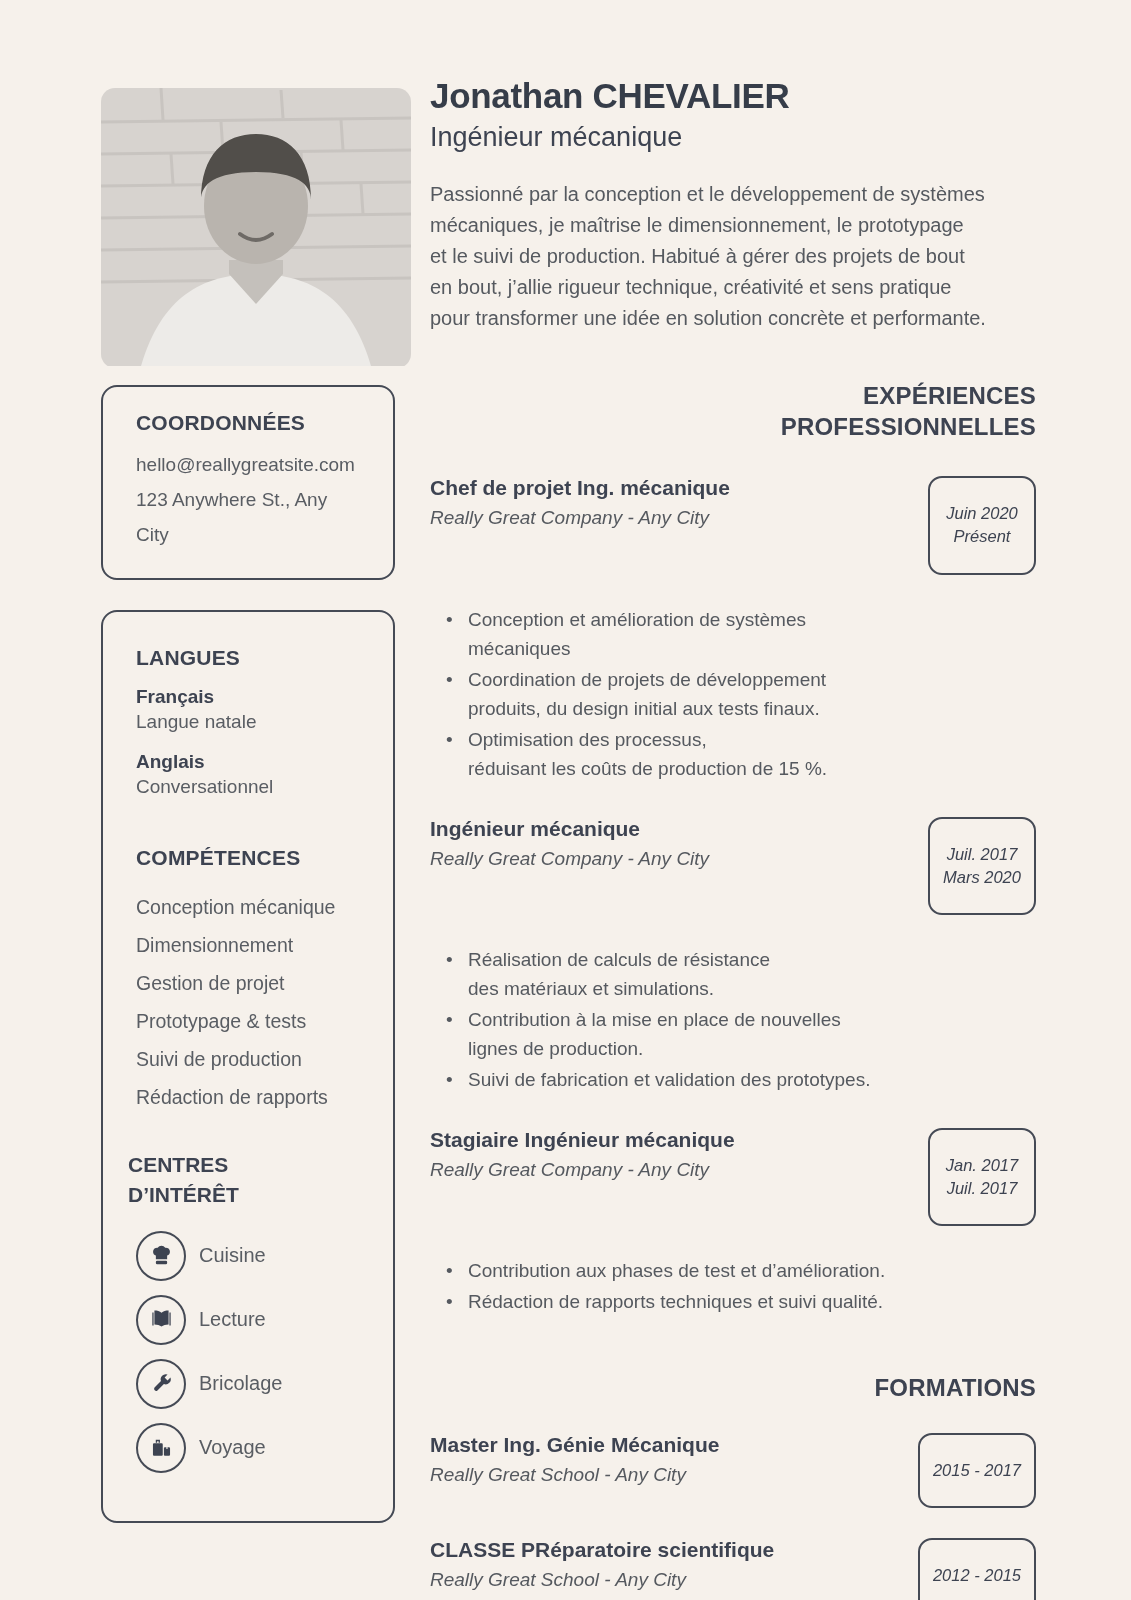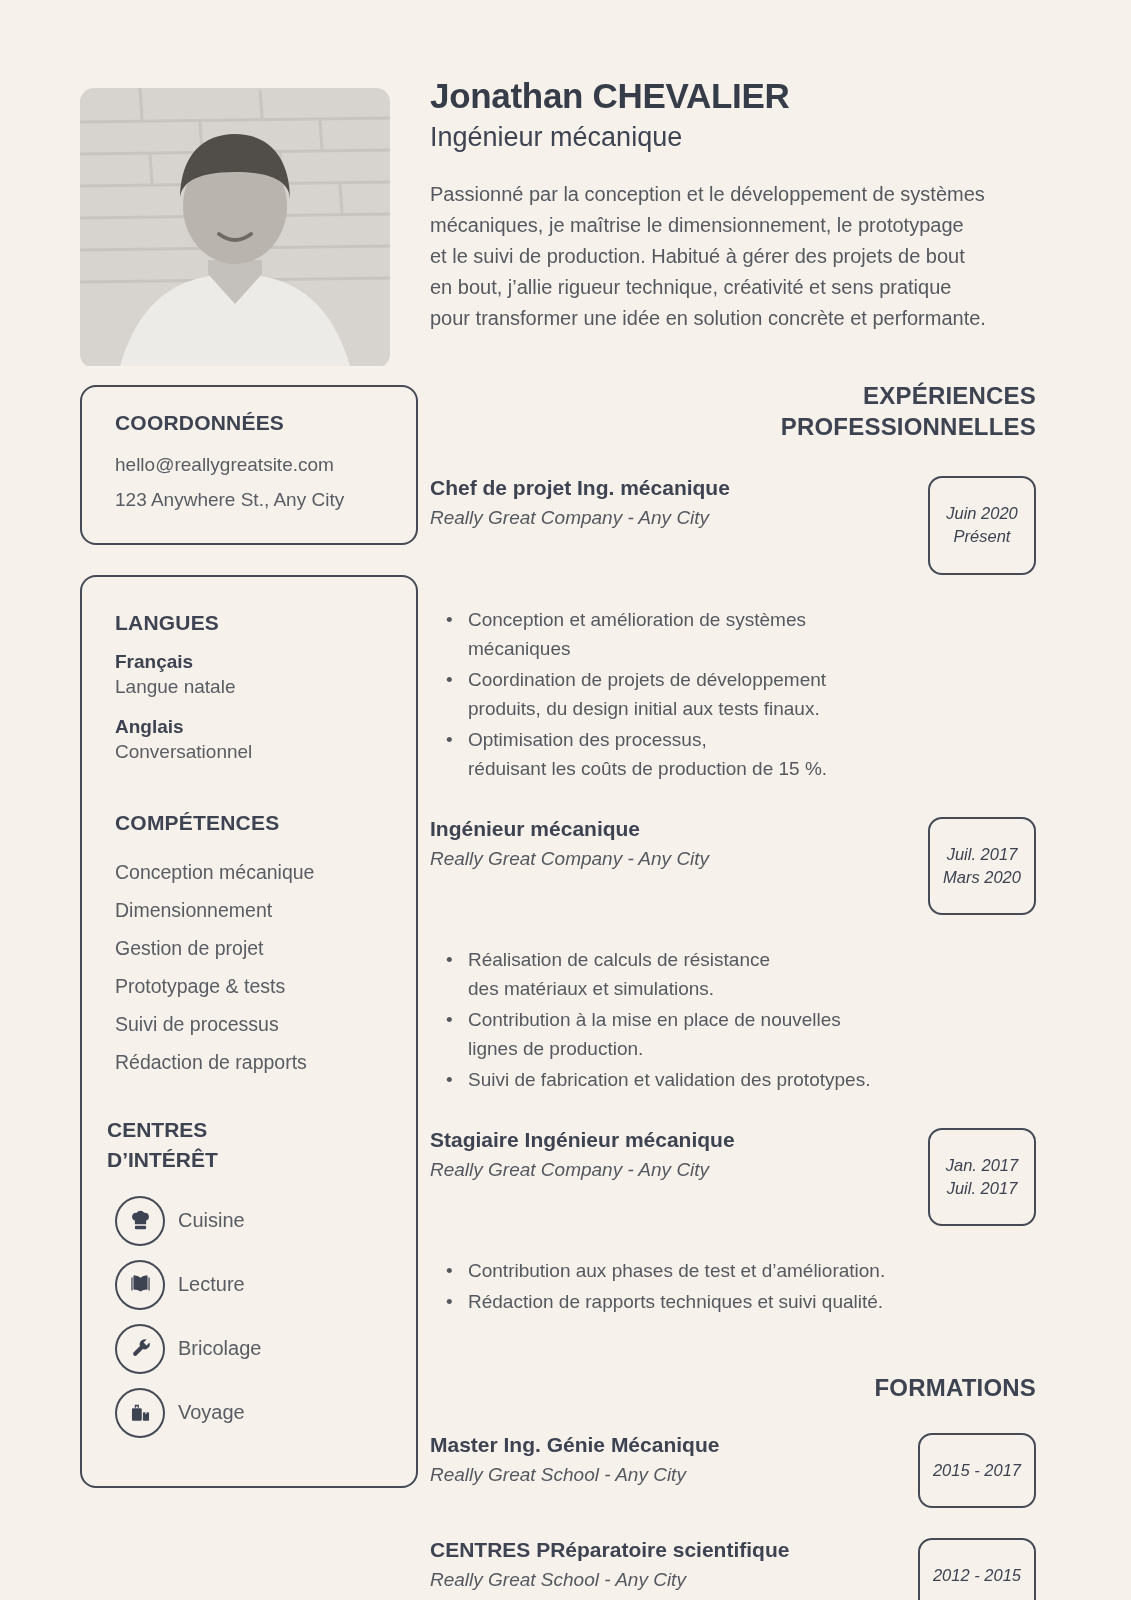"COORDONNÉES" .left-col { left: 80px -> 101px; width: 338px -> 294px }
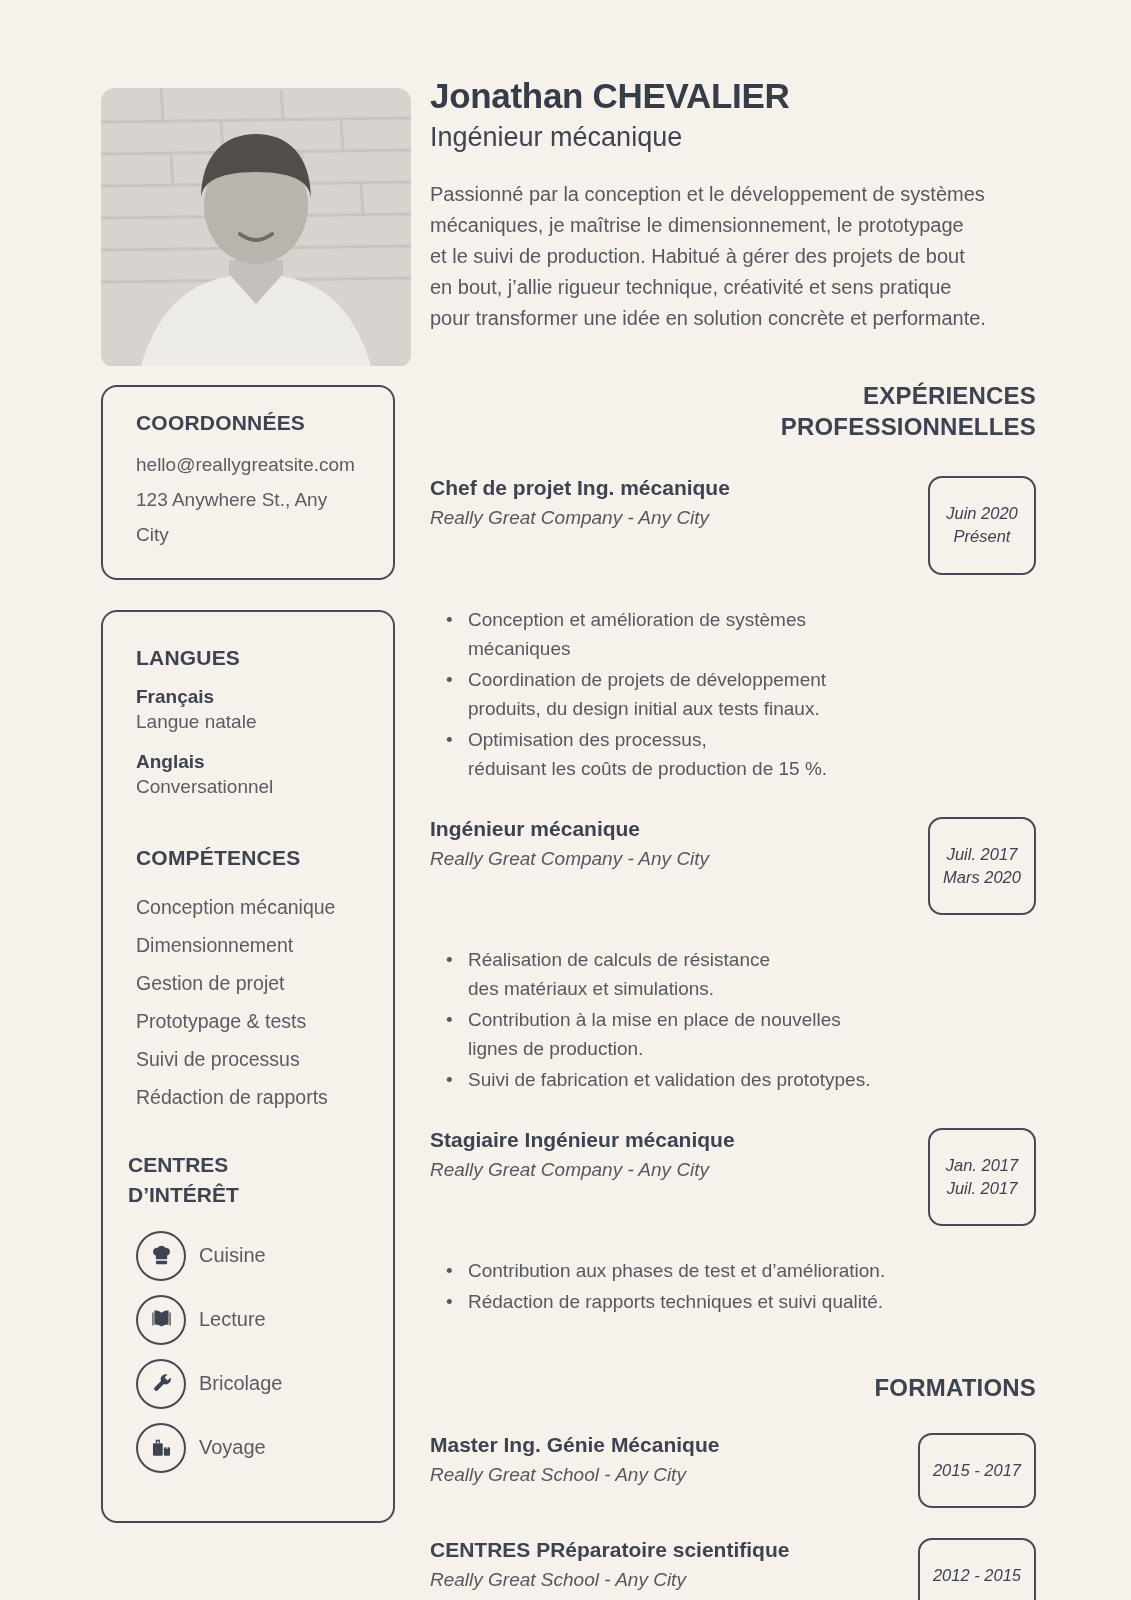"Suivi de processus" div.skill { text: processus -> production }
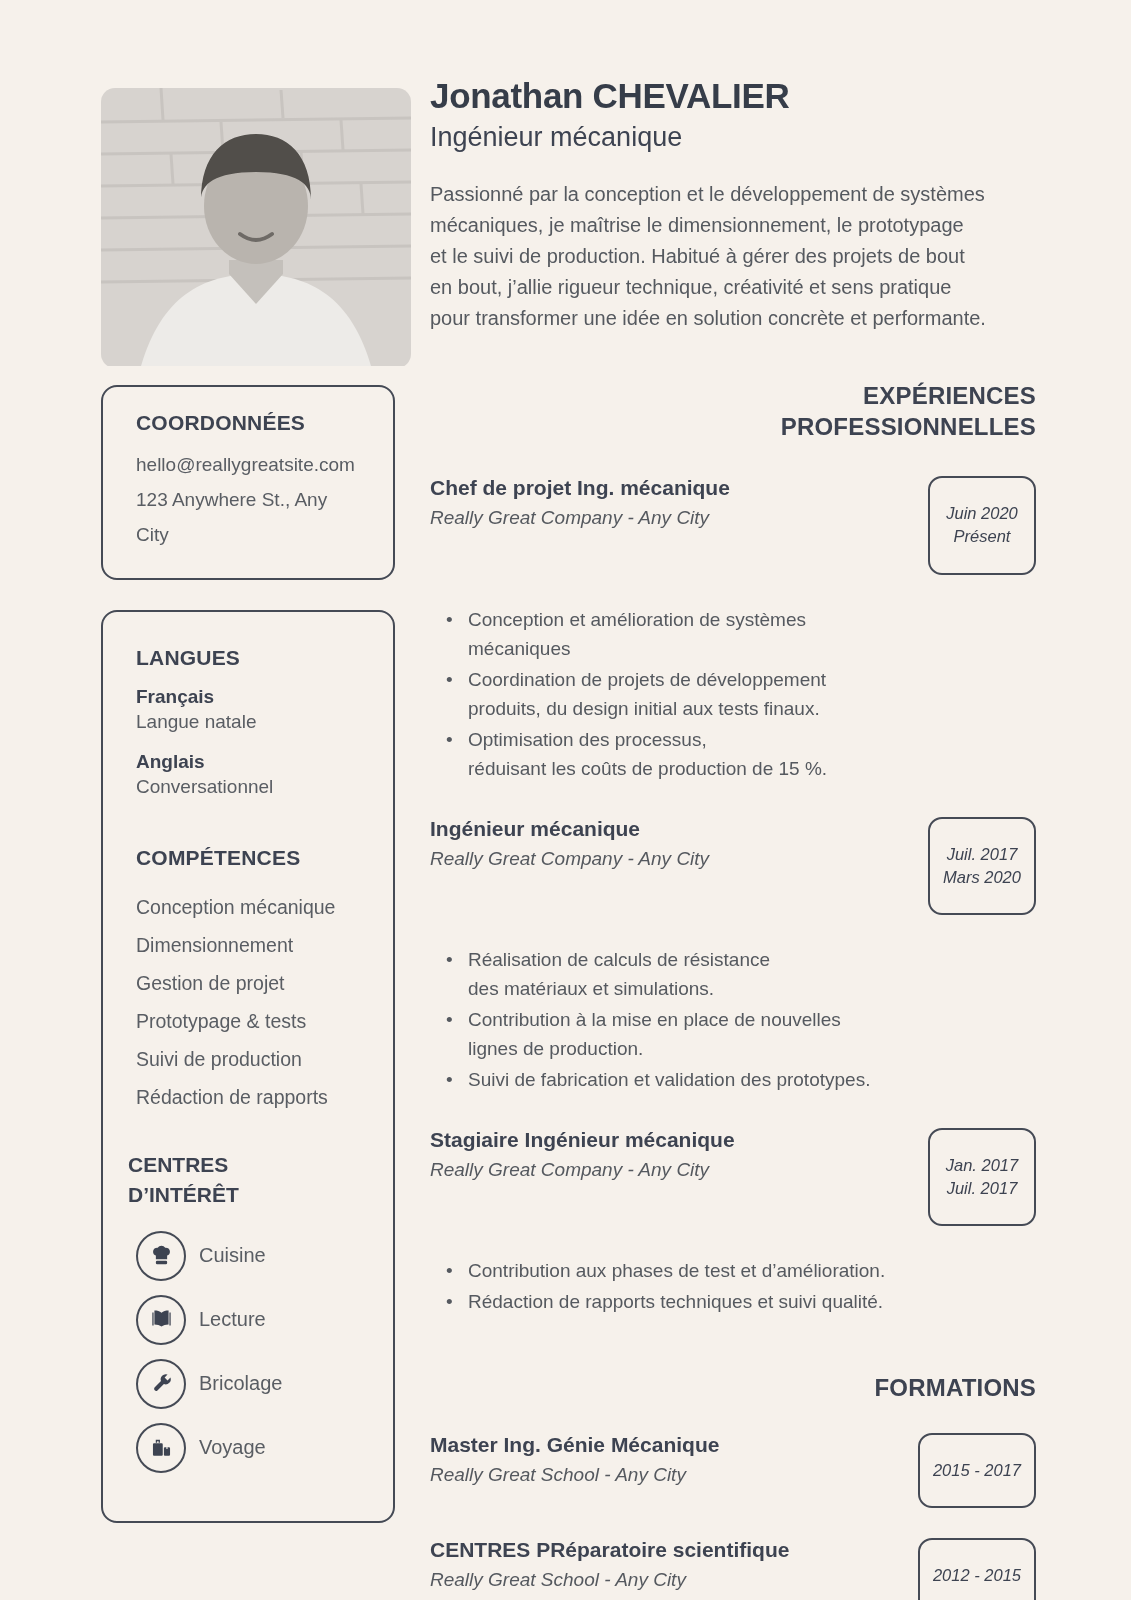"CENTRES PRéparatoire scientifique" div.job-title { text: CENTRES -> CLASSE }
